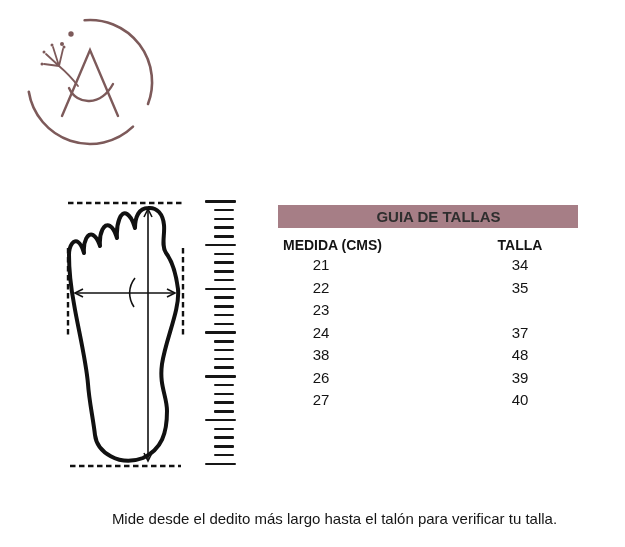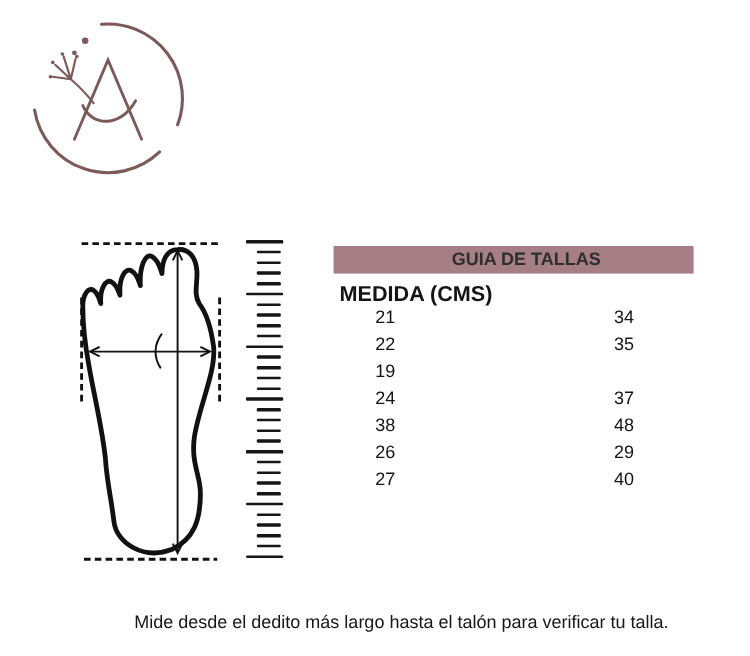"MEDIDA (CMS)" .thead { font-size: 18px -> 14px }
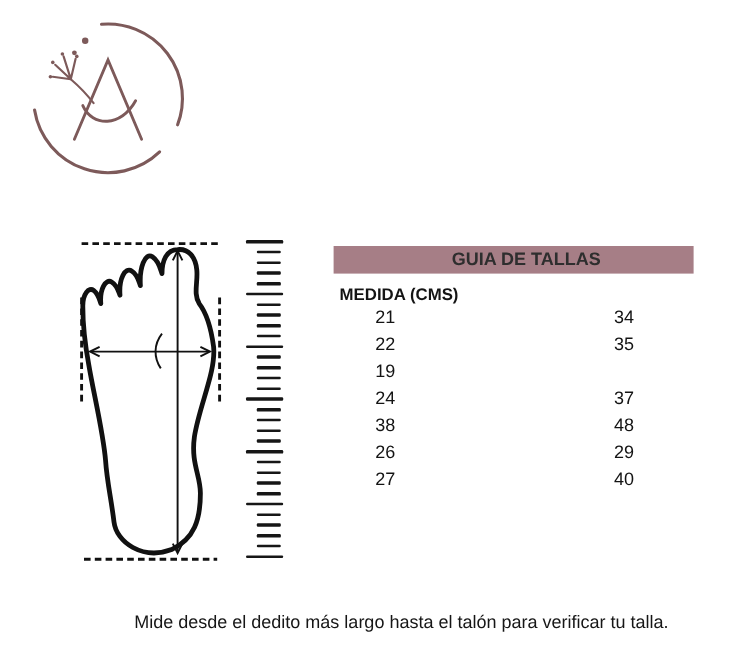"TALLA" span.h2 { html: none -> <span>TALLA</span> }
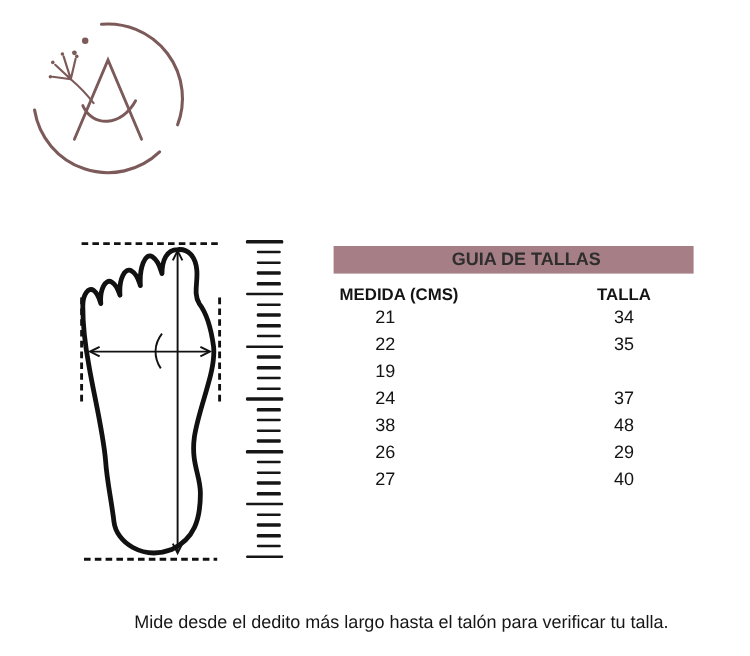"19" span.c1 { text: 19 -> 23 }
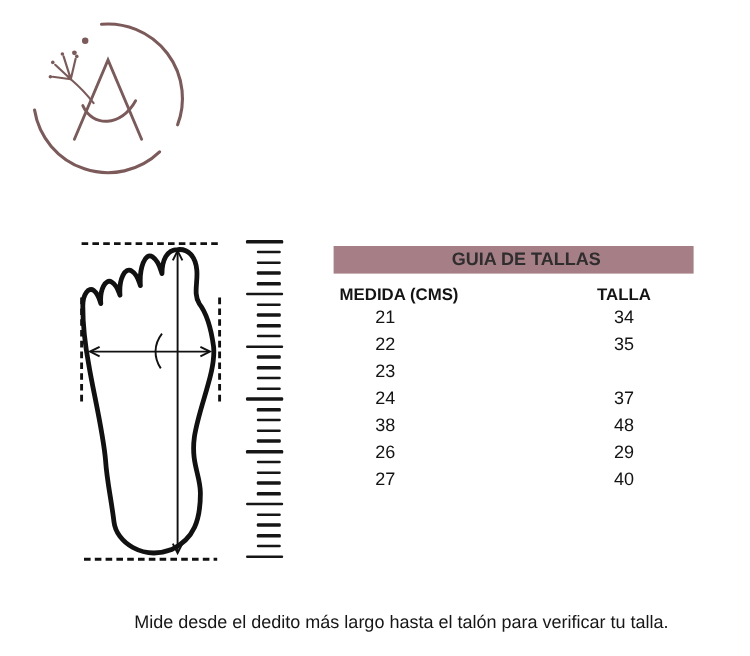"29" span.c2 { text: 29 -> 39 }
